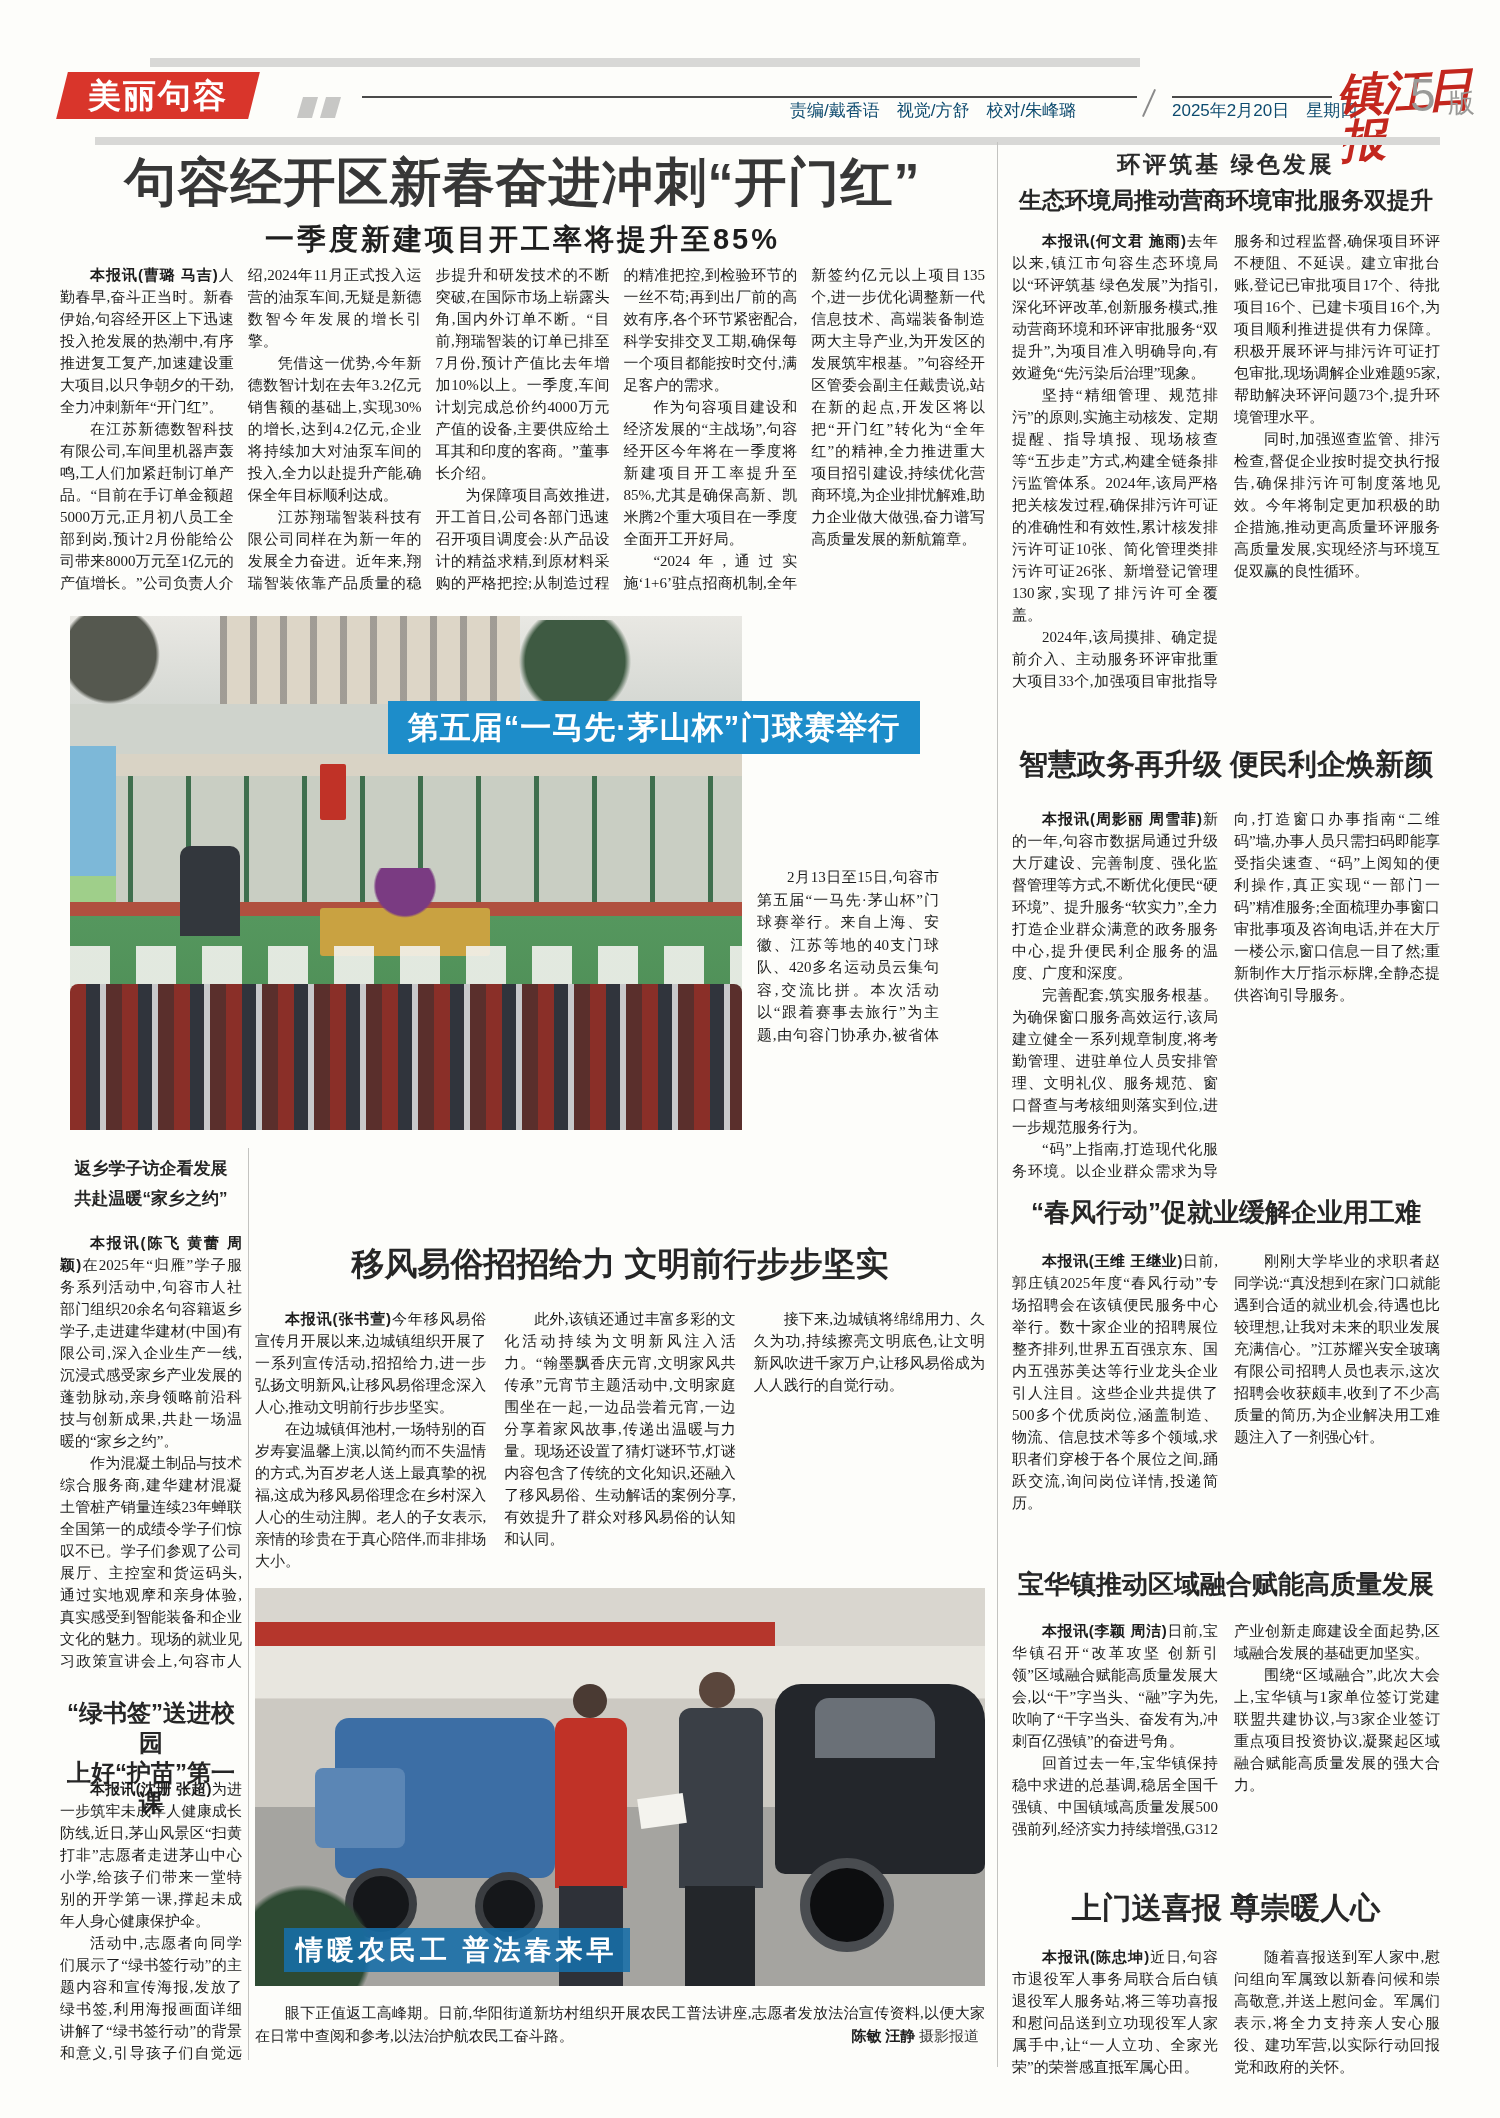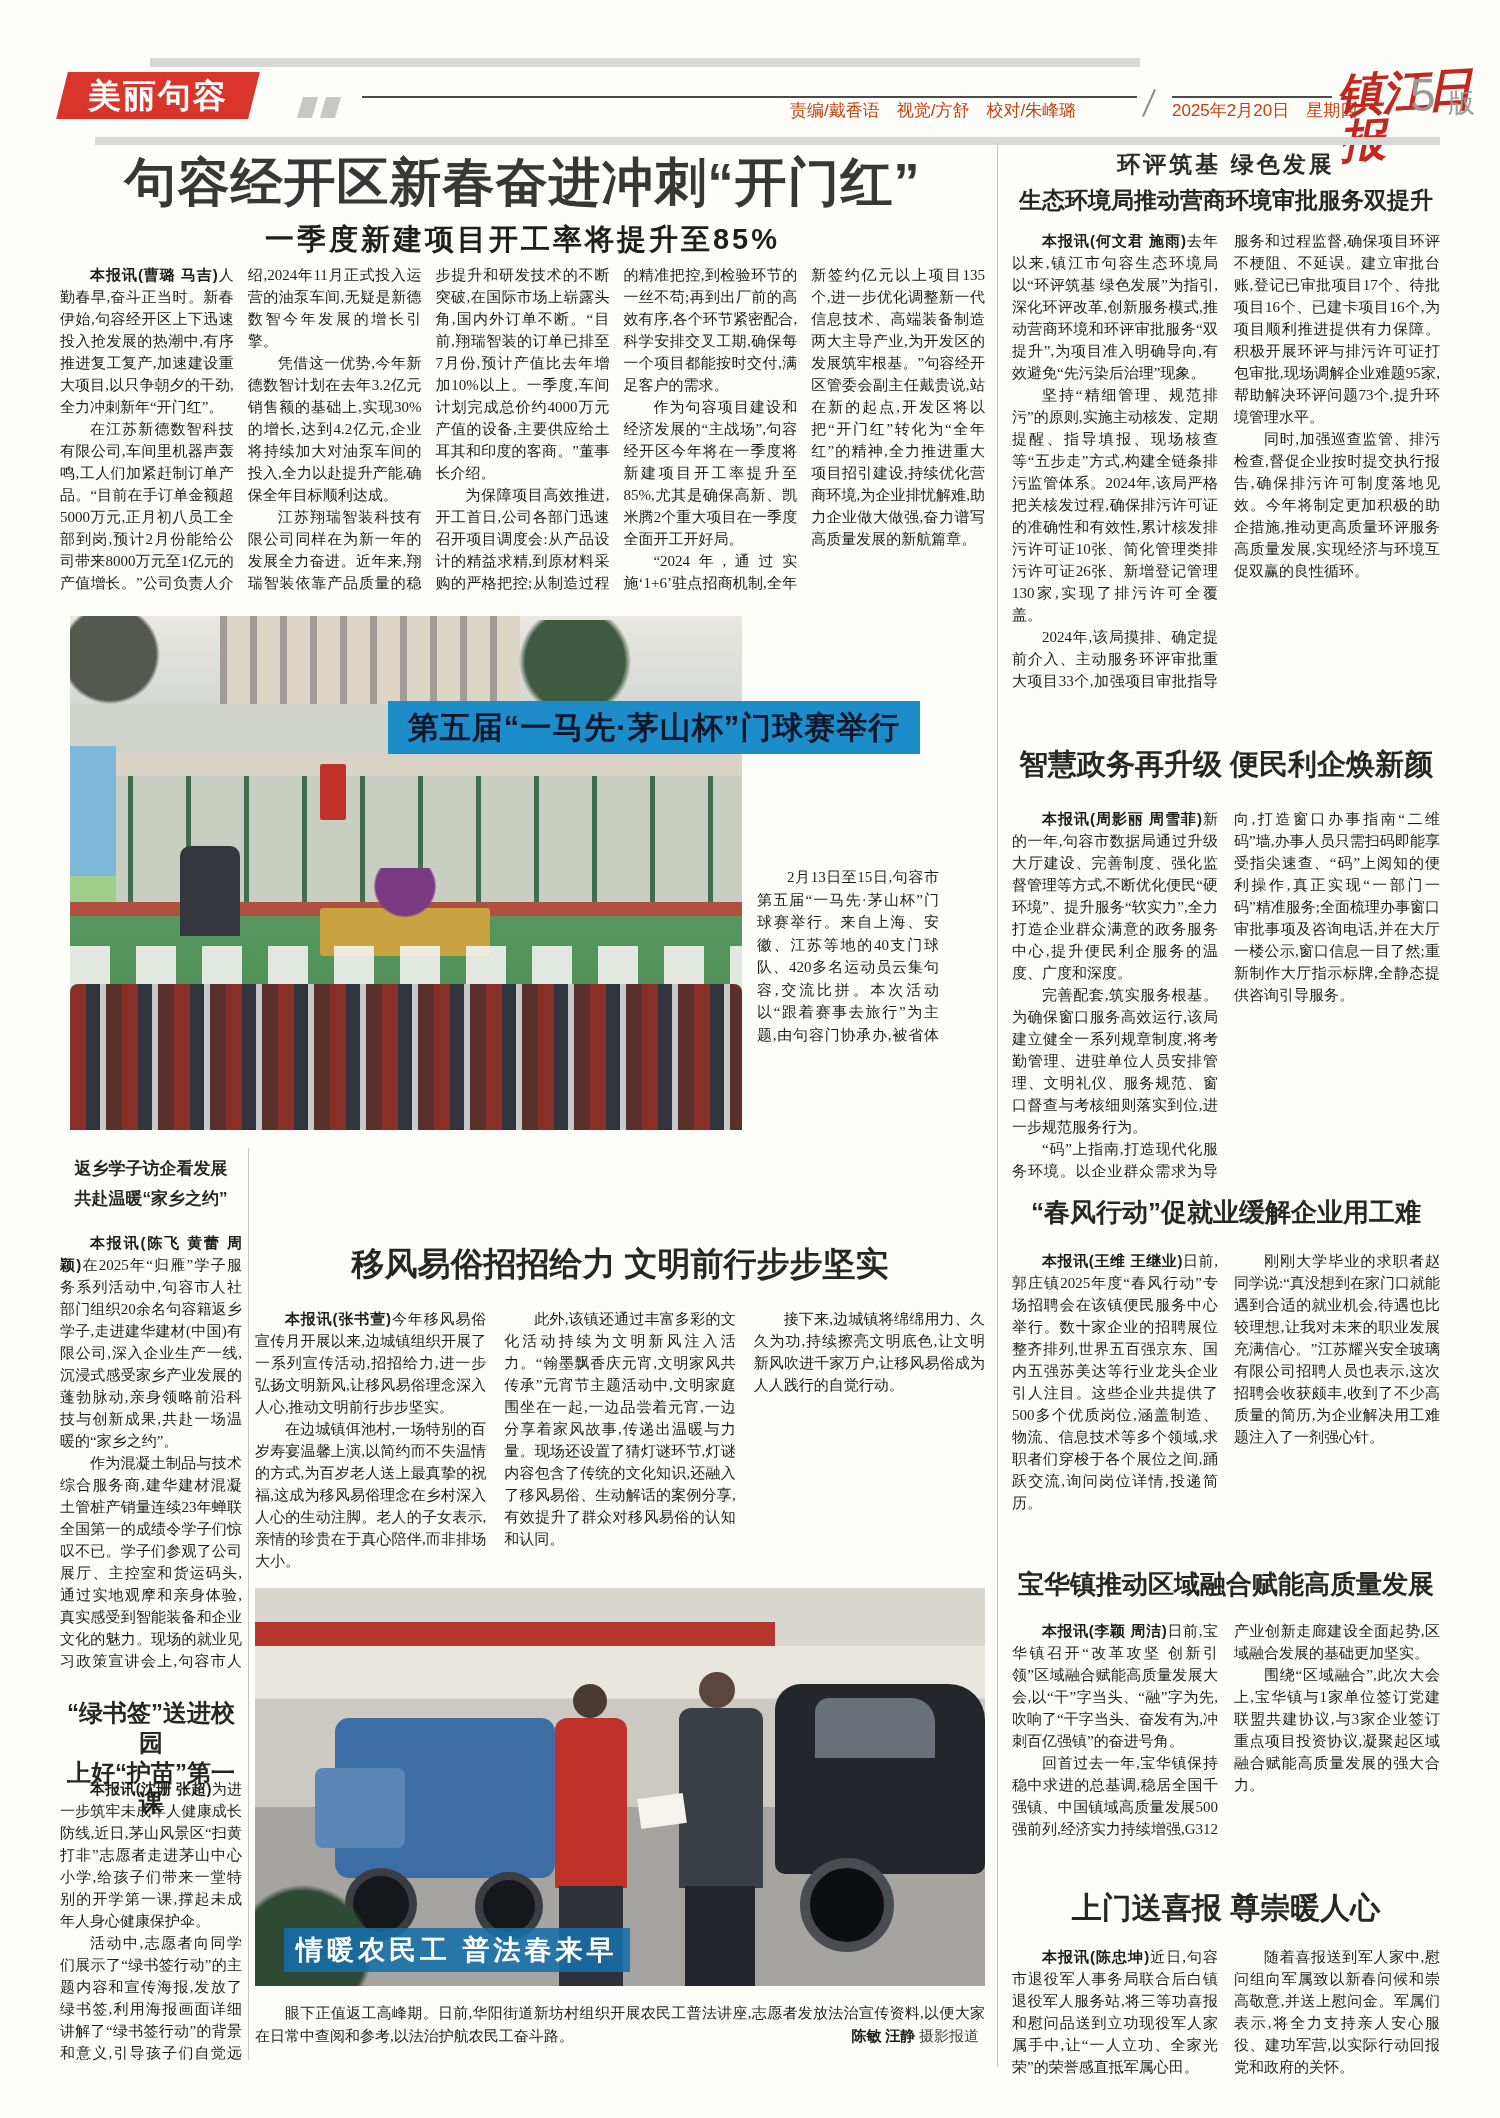"责编/戴香语 视觉/方舒 校对/朱峰璐" .hdr-txt { color: #c2410c -> #0c4a6e }
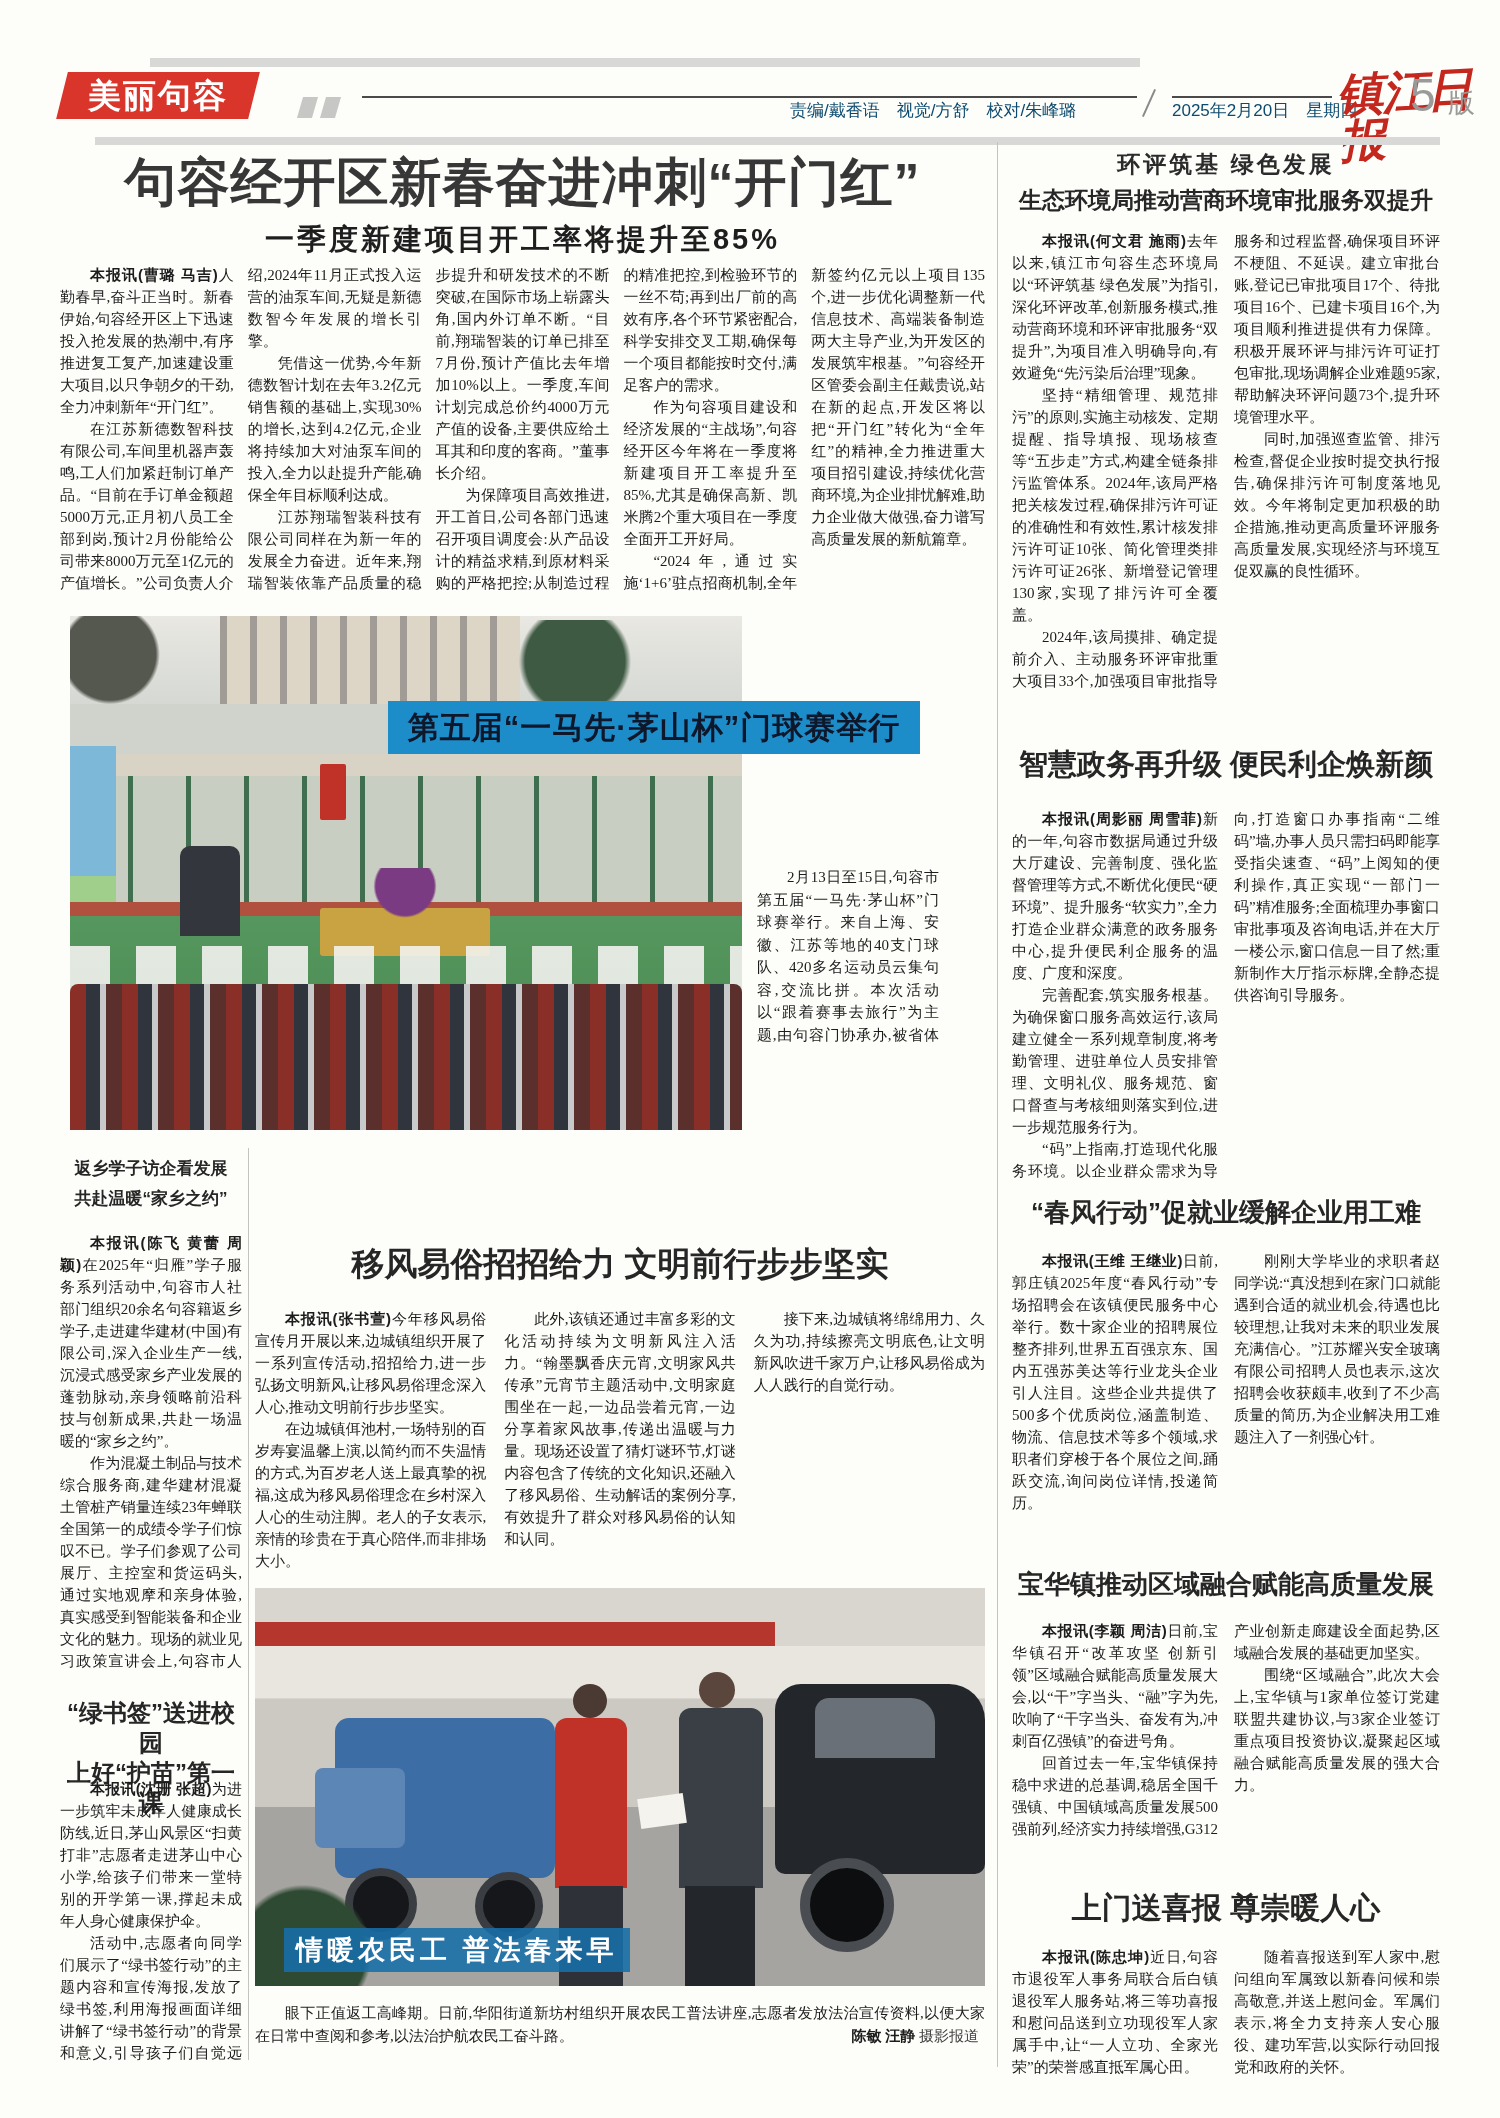"第五届“一马先·茅山杯”门球赛举行" .banner { color: #0f172a -> #ffffff }
